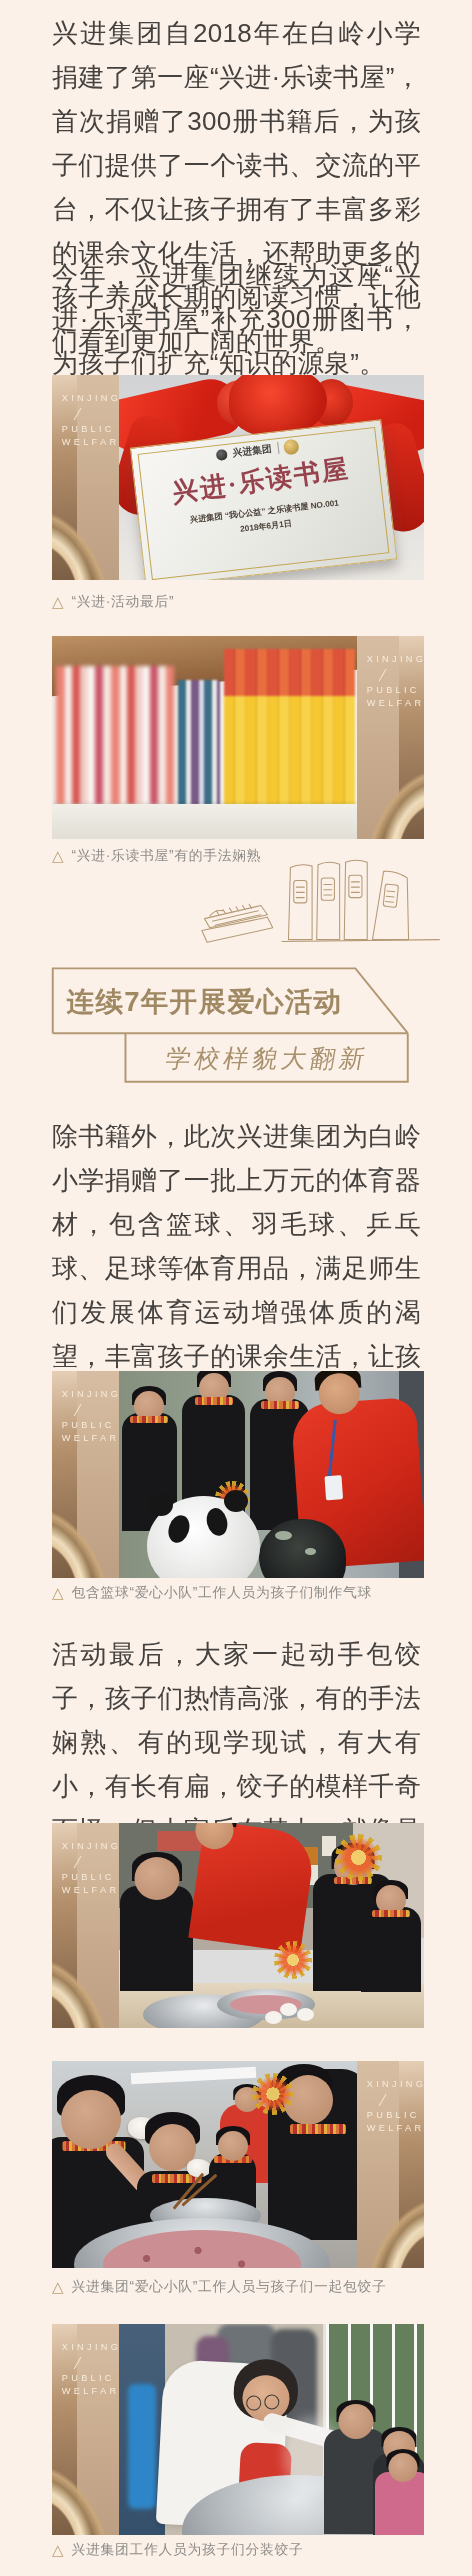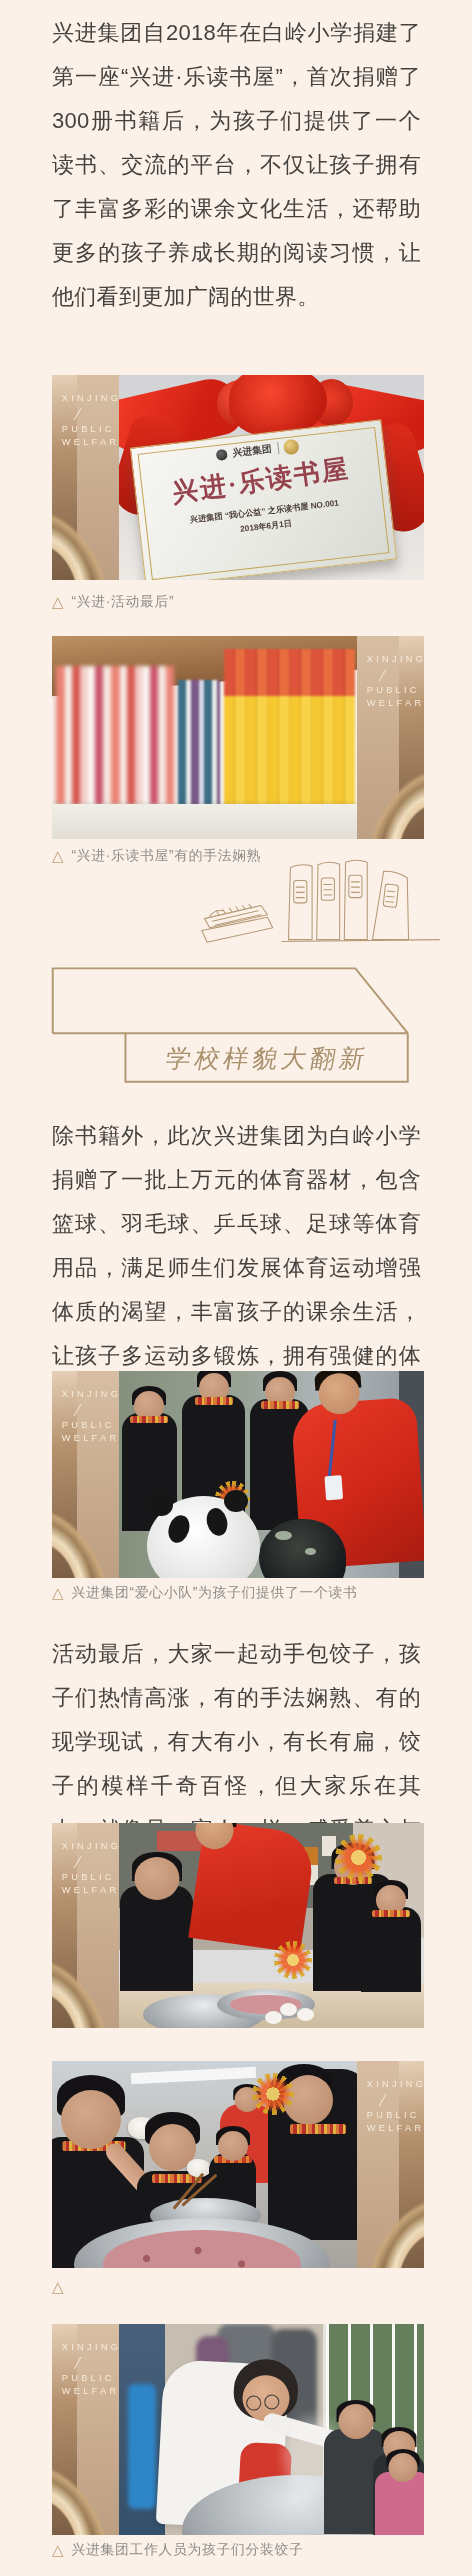"兴进集团自2018年在白岭小学捐建了第一座“兴进·乐读书屋”，首次捐赠了300册" .para { font-size: 22px -> 26px }
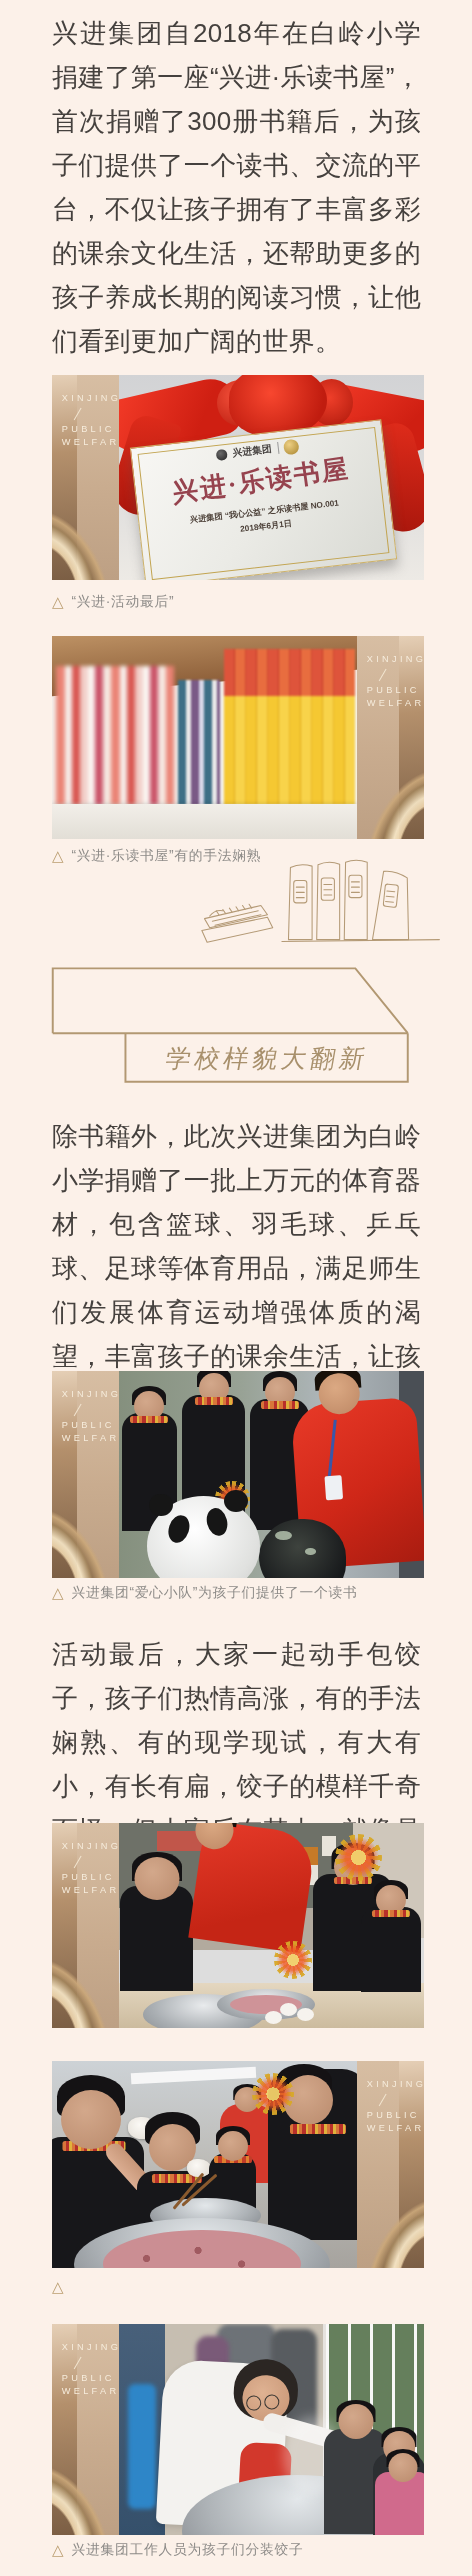"今年，兴进集团继续为这座“兴进·乐读书屋”补充300册图书，为孩子们扩充“知识的" div.para { html: none -> <div>今年，兴进集团继续为这座“兴进·乐读书屋”补充300册图书，为孩子们扩充“知识的源泉”。</div> }
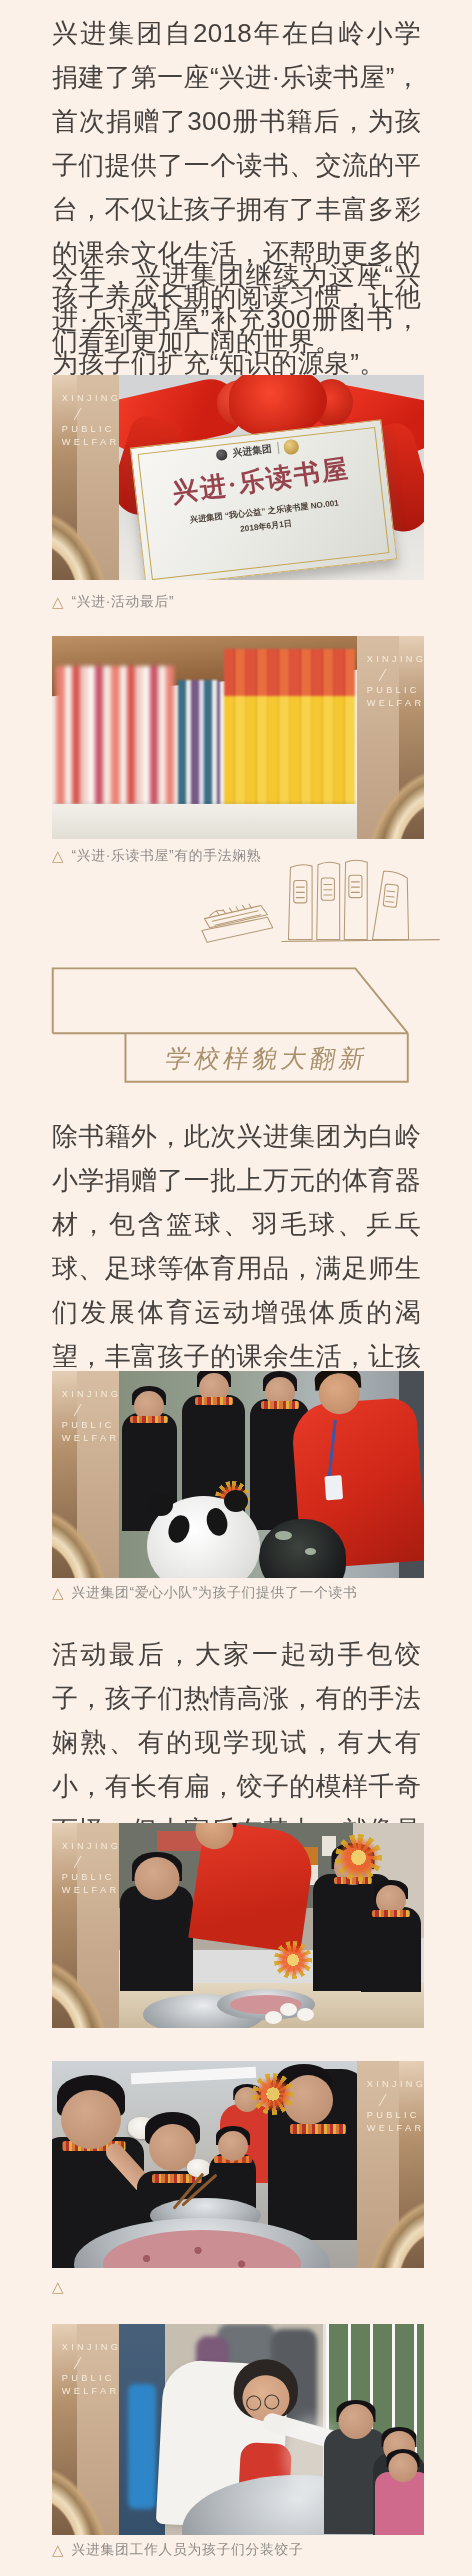"连续7年开展爱心活动" div.banner-t1 { html: none -> <div>连续7年开展爱心活动</div> }
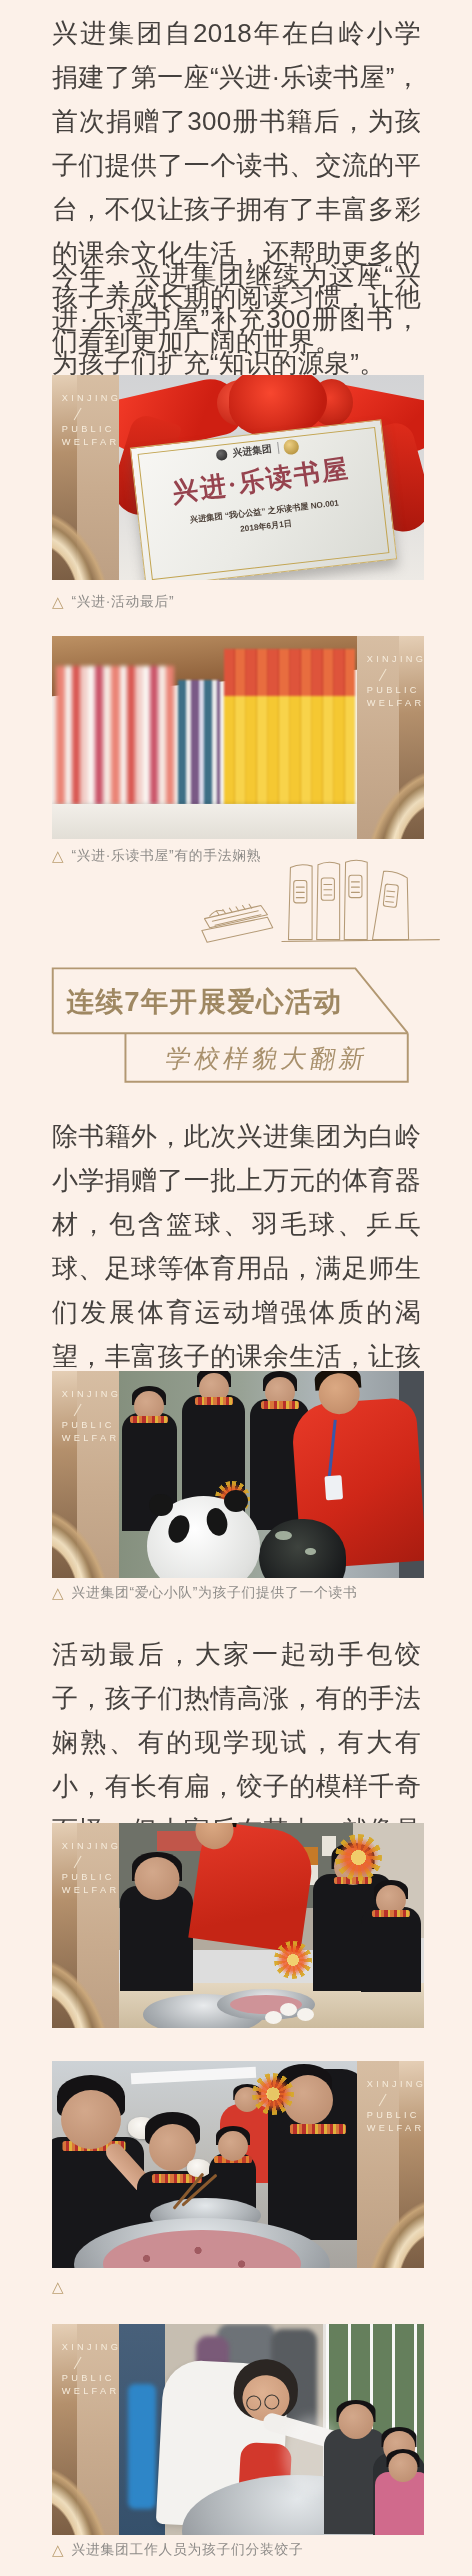"兴进集团“爱心小队”为孩子们提供了一个读书" span.cap-text { text: 兴进集团“爱心小队”为孩子们提供了一个读书 -> 包含篮球“爱心小队”工作人员为孩子们制作气球 }
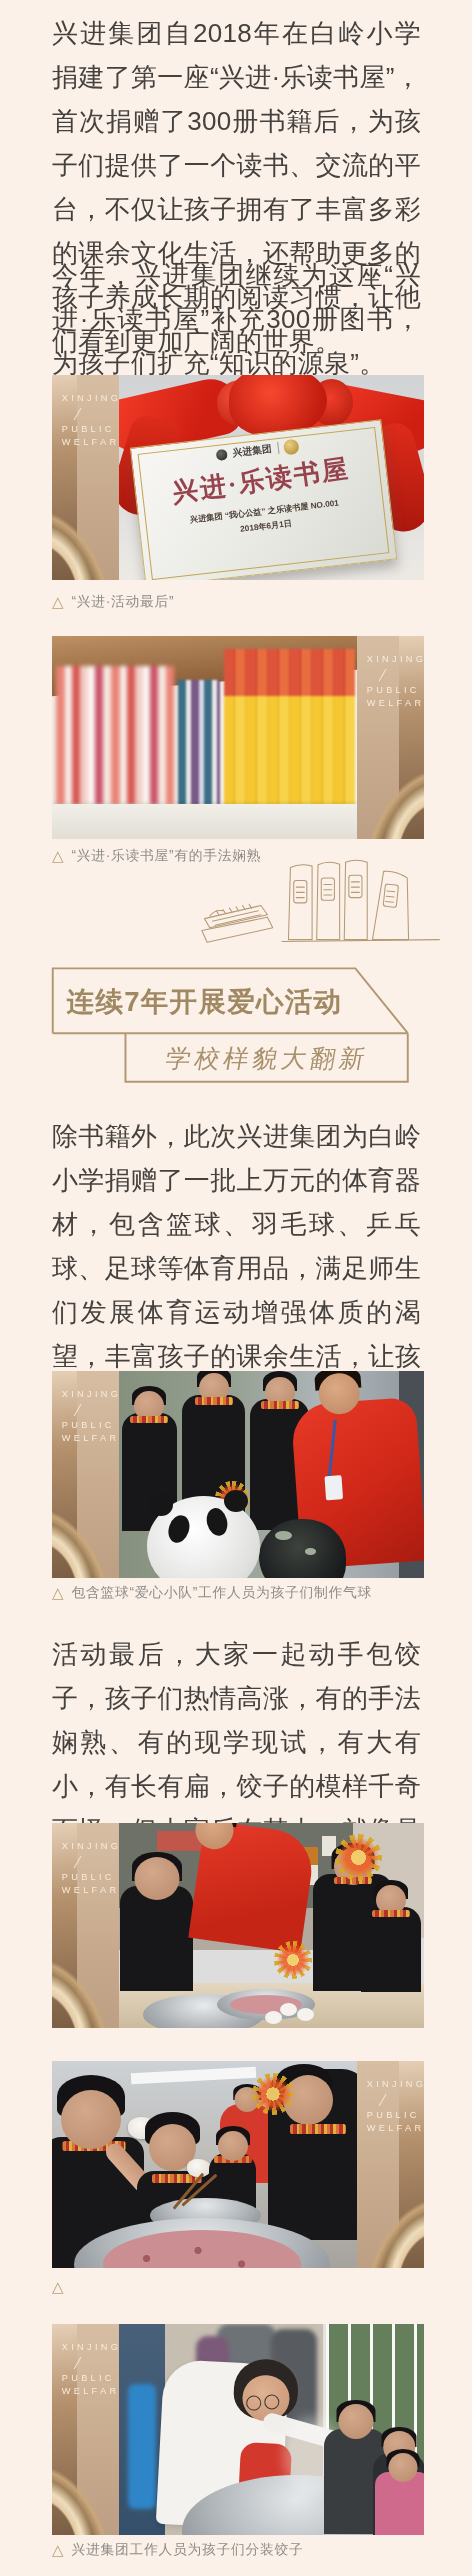"兴进集团“爱心小队”工作人员与孩子们一起包饺子" span.cap-text { html: none -> <span>兴进集团“爱心小队”工作人员与孩子们一起包饺子</span> }
